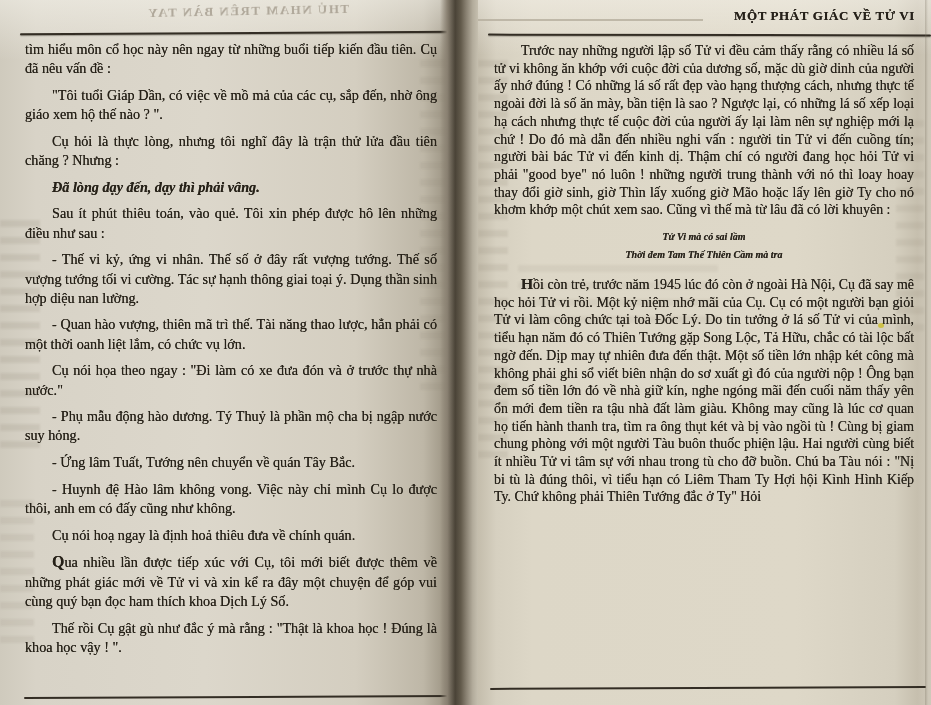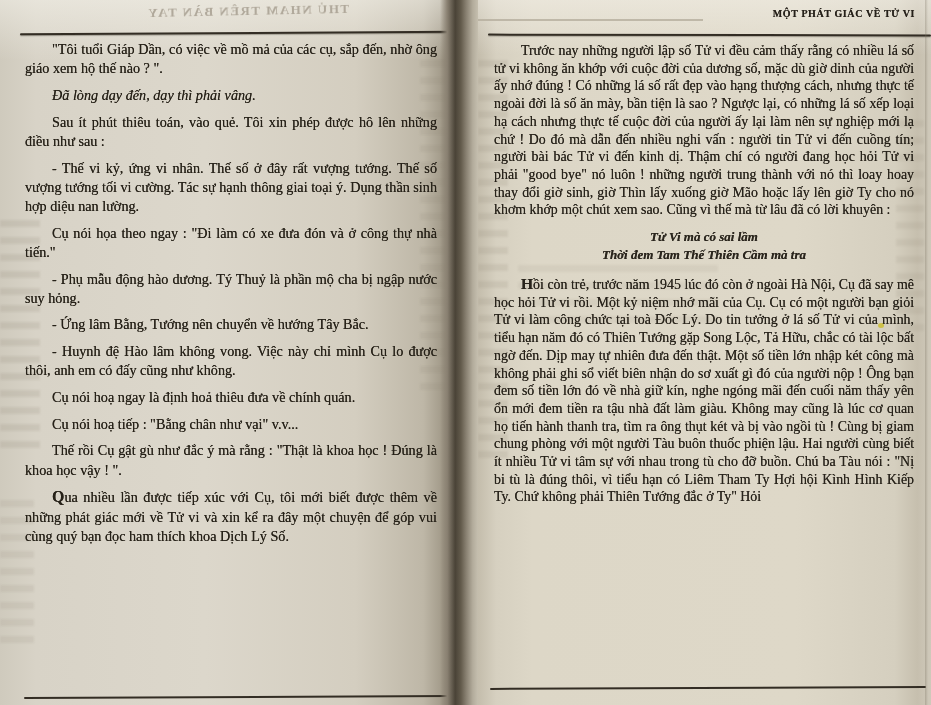"MỘT PHÁT GIÁC VỀ TỬ" .running-head { font-size: 10px -> 13px }
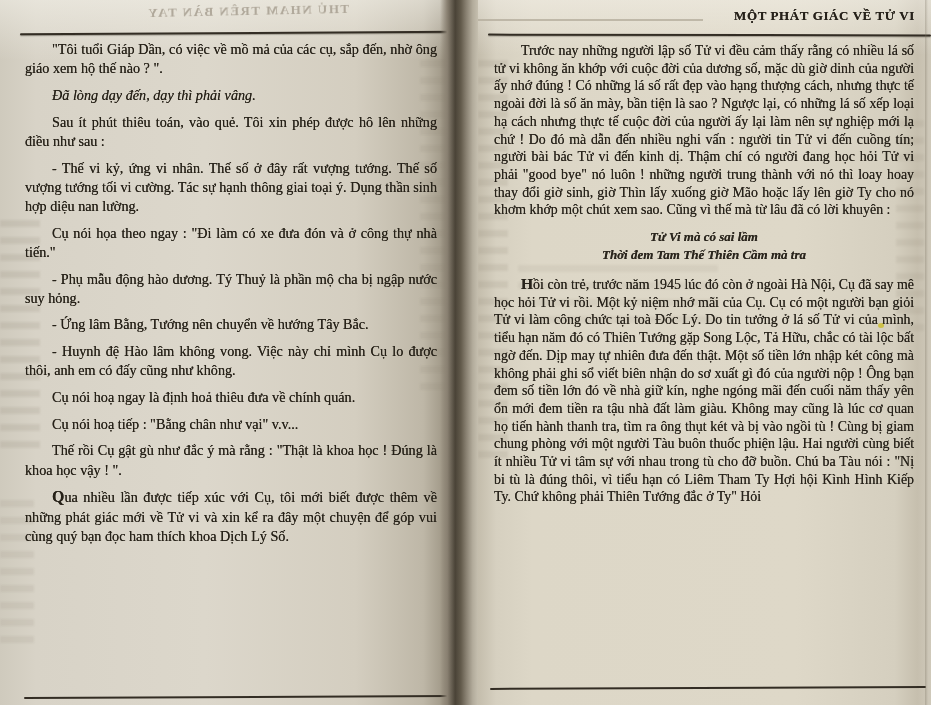"tìm hiểu môn cổ học" p { html: none -> <p>tìm hiểu môn cổ học này nên ngay từ những buổi tiếp kiến đầu tiên. Cụ đã nêu vấn đề :</p> }
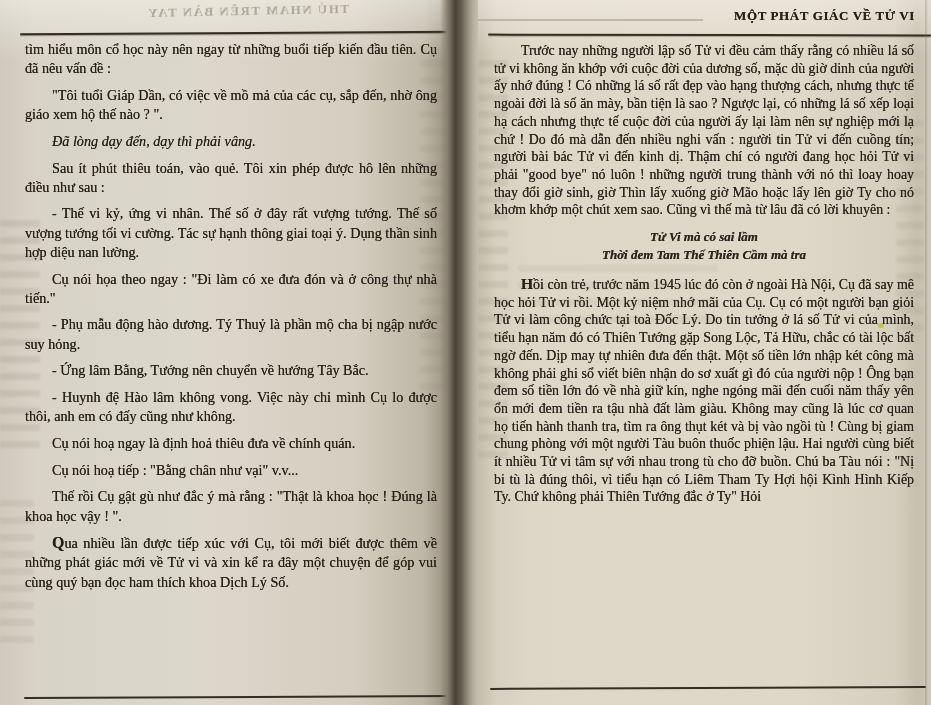"Cụ hỏi là thực lòng," p.ind { html: none -> <p>Cụ hỏi là thực lòng, nhưng tôi nghĩ đây là trận thử lửa đầu tiên chăng ? Nhưng :</p> }
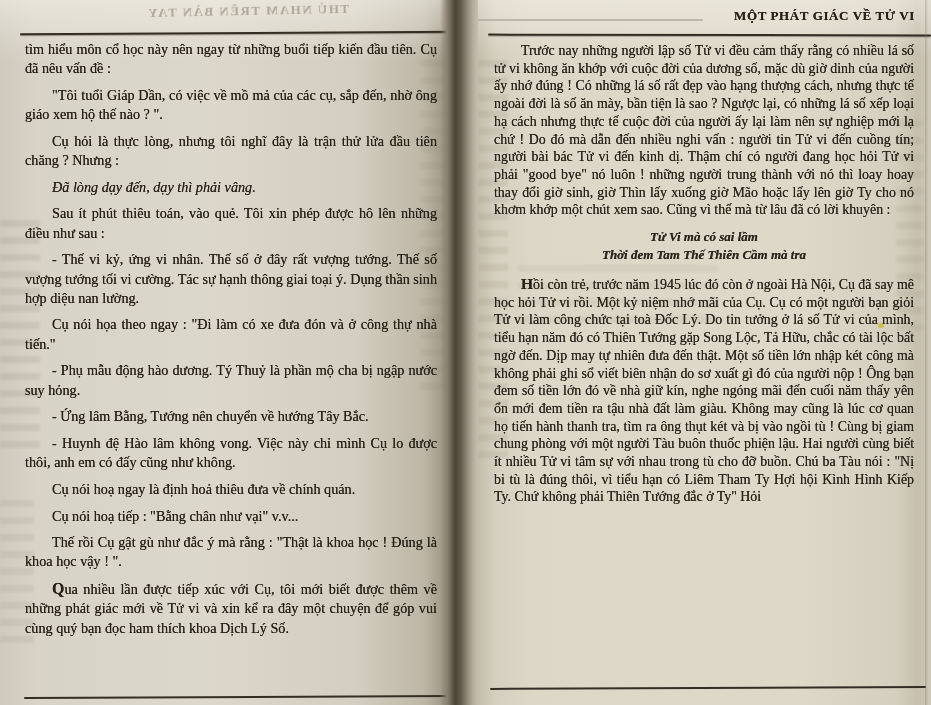"Đã lòng dạy đến, dạy" .italic { font-weight: normal -> bold }
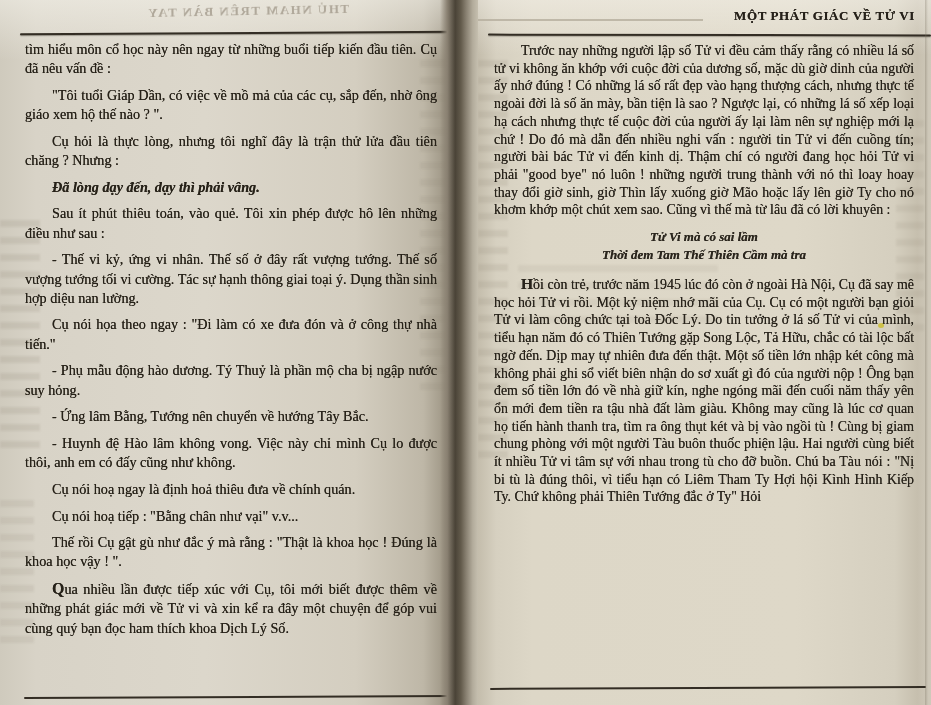"Tử Vi mà có sai" .verse { font-size: 13px -> 10px }
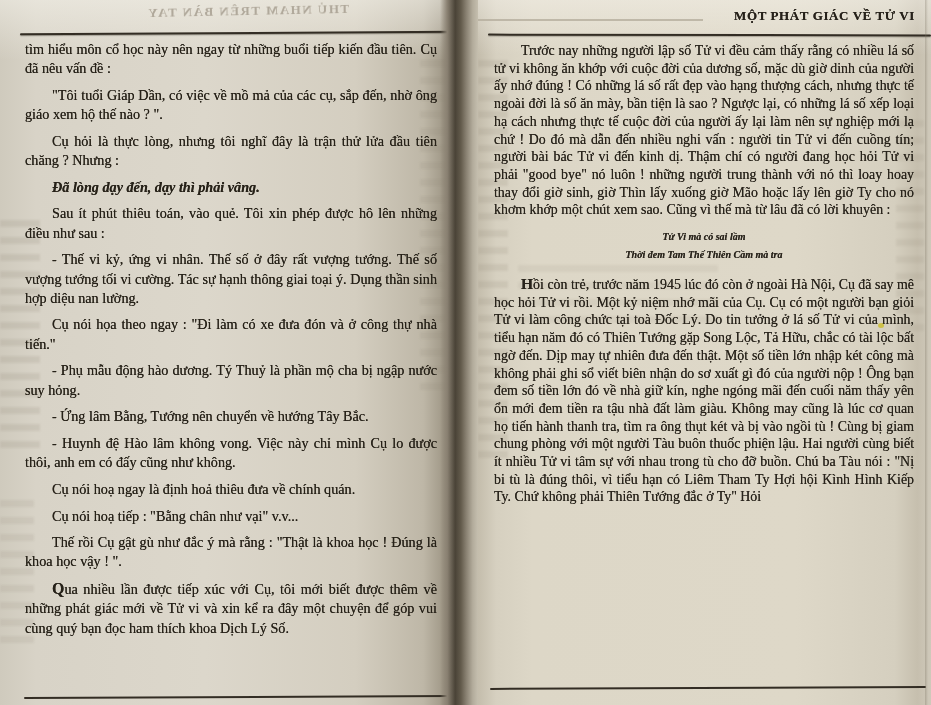"- Quan hào vượng, thiên" p.ind { html: none -> <p>- Quan hào vượng, thiên mã trì thế. Tài năng thao lược, hẳn phải có một thời oanh liệt lắm, có chức vụ lớn.</p> }
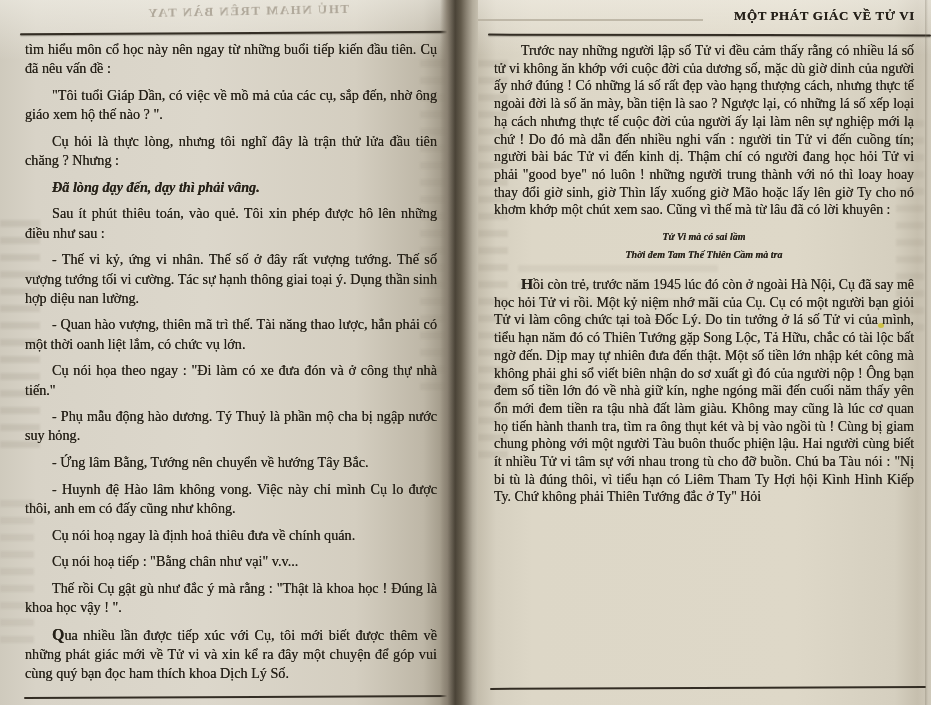"Cụ nói họa theo ngay" p.ind { text: công thự nhà tiến -> trước thự nhà nước }
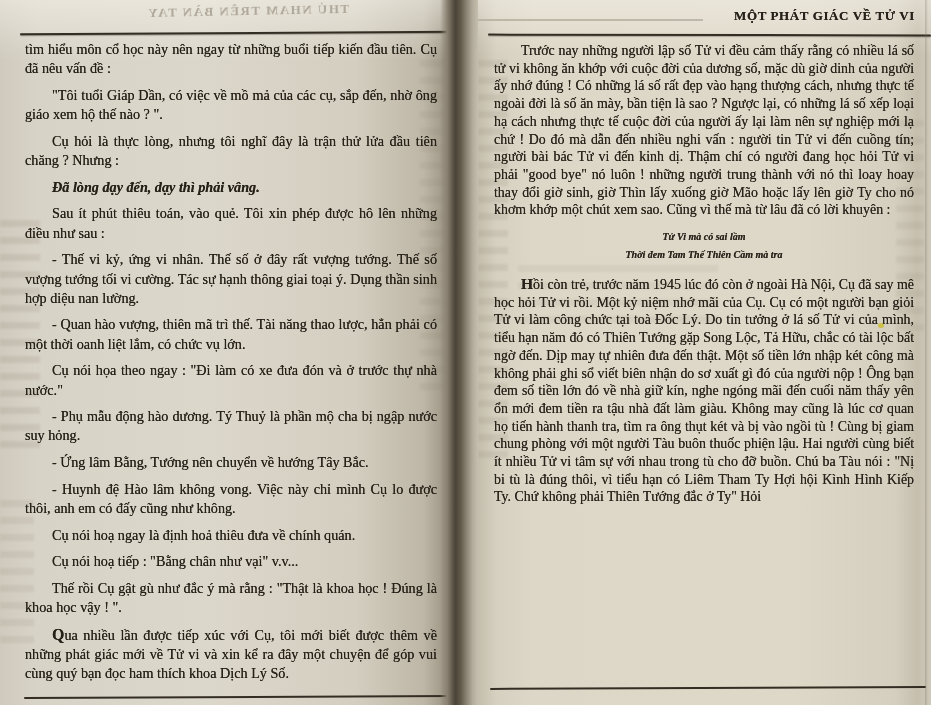"- Ứng lâm Bằng, Tướng" p.ind { text: Bằng, Tướng nên chuyển về hướng -> Tuất, Tướng nên chuyển về quán }
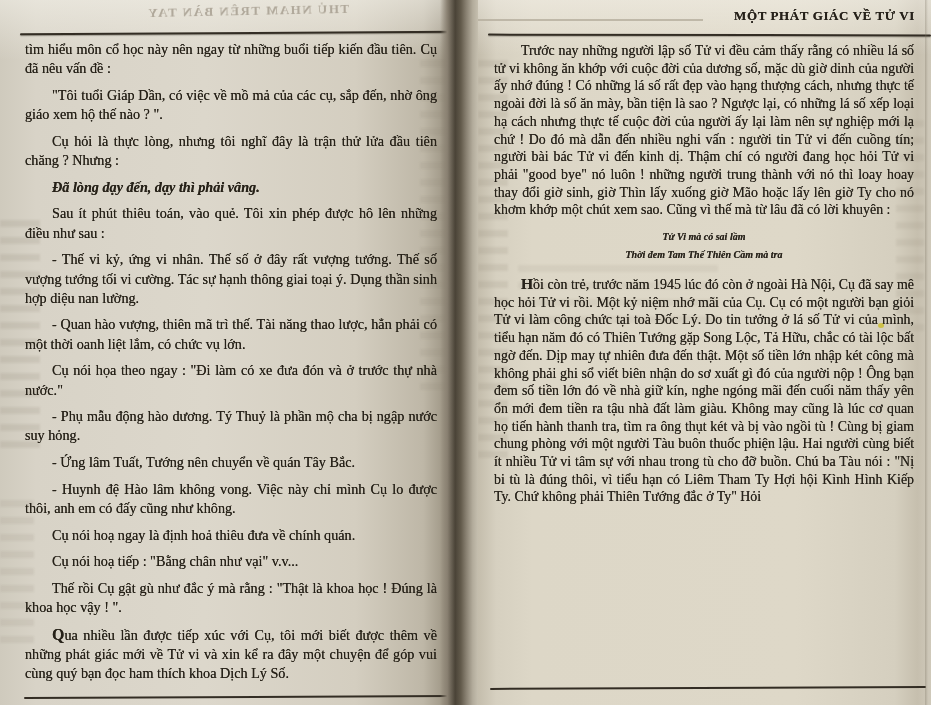"Cụ nói hoạ tiếp :" p.ind { html: <p>Cụ nói hoạ tiếp : "Bằng chân như vại" v.v...</p> -> none }
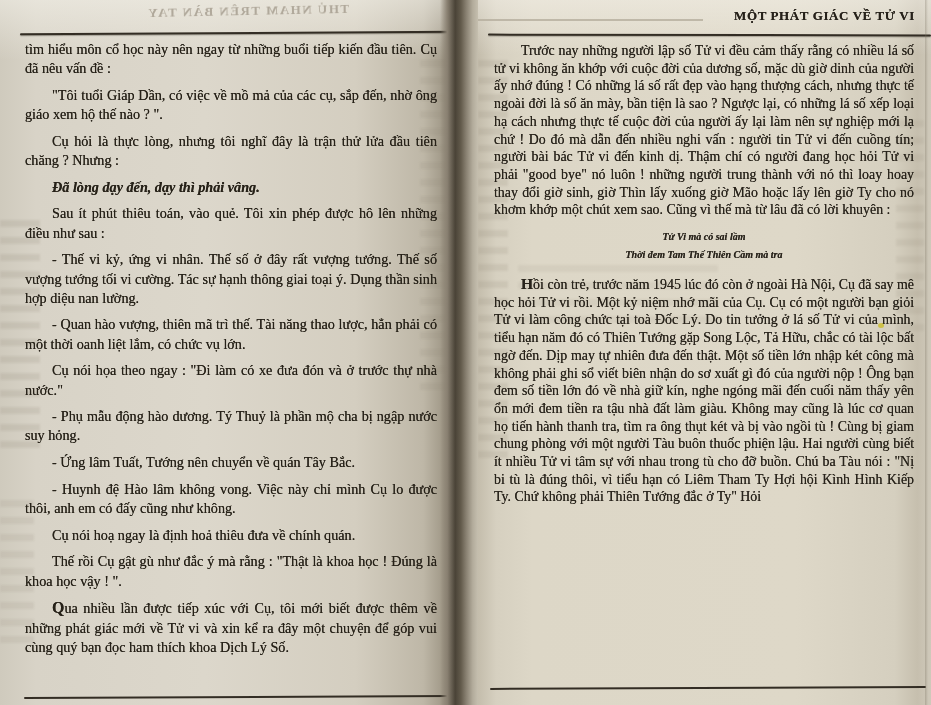"Thế rồi Cụ gật gù" p.ind { order: before "Qua nhiều lần được tiếp" -> after "Qua nhiều lần được tiếp" }
